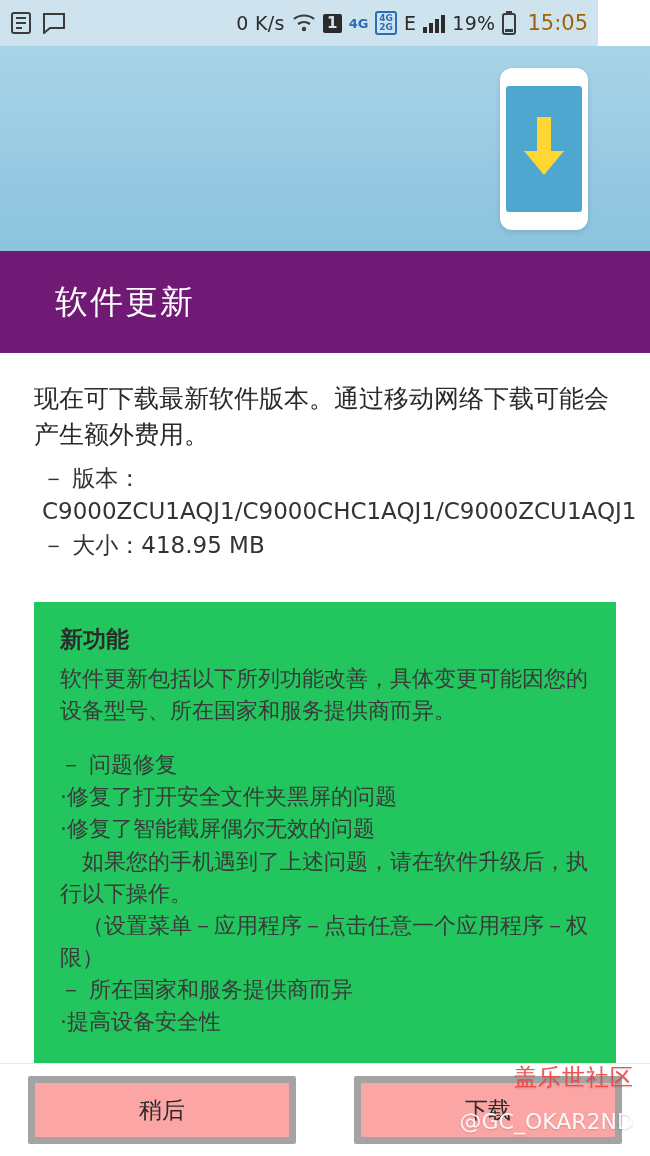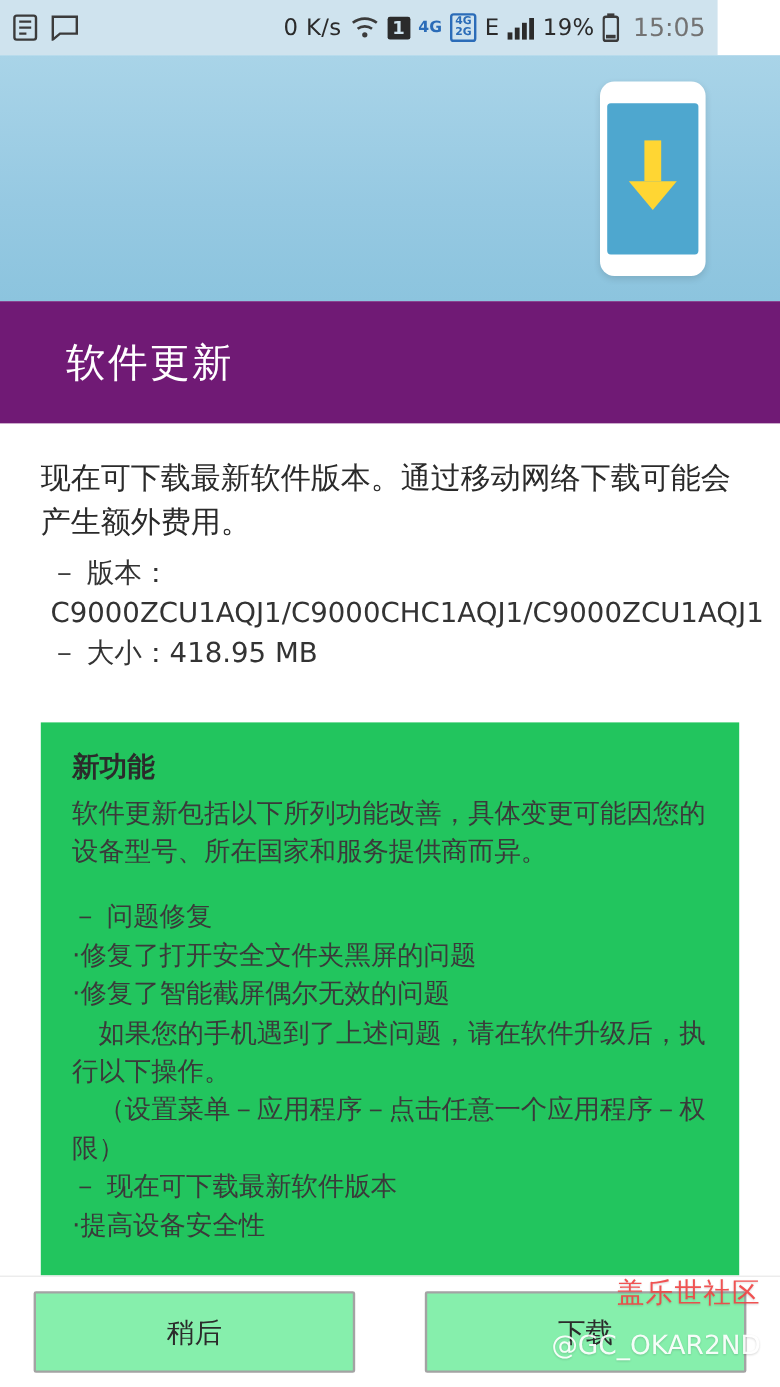"15:05" .sb-time { color: #737373 -> #a16207 }
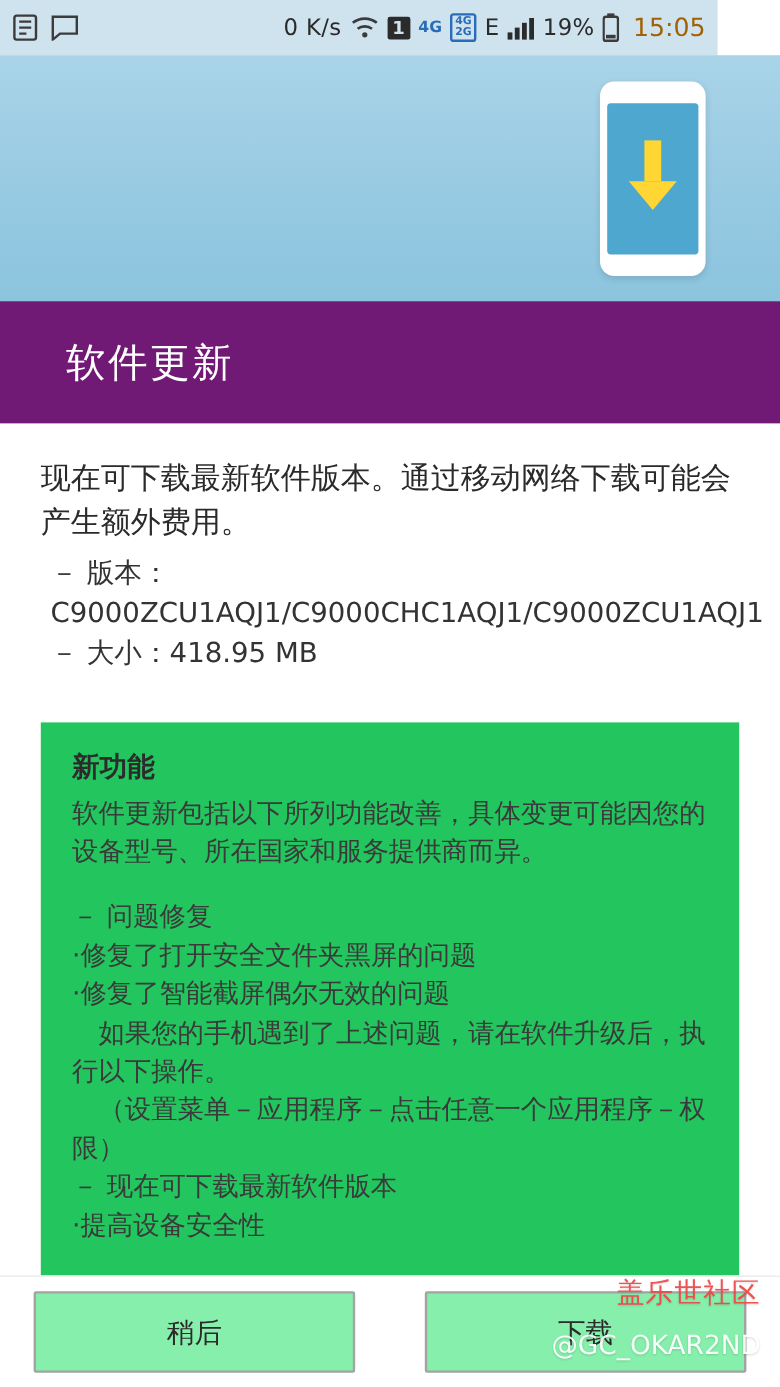"－ 现在可下载最新软件版本" p { text: 现在可下载最新软件版本 -> 所在国家和服务提供商而异 }
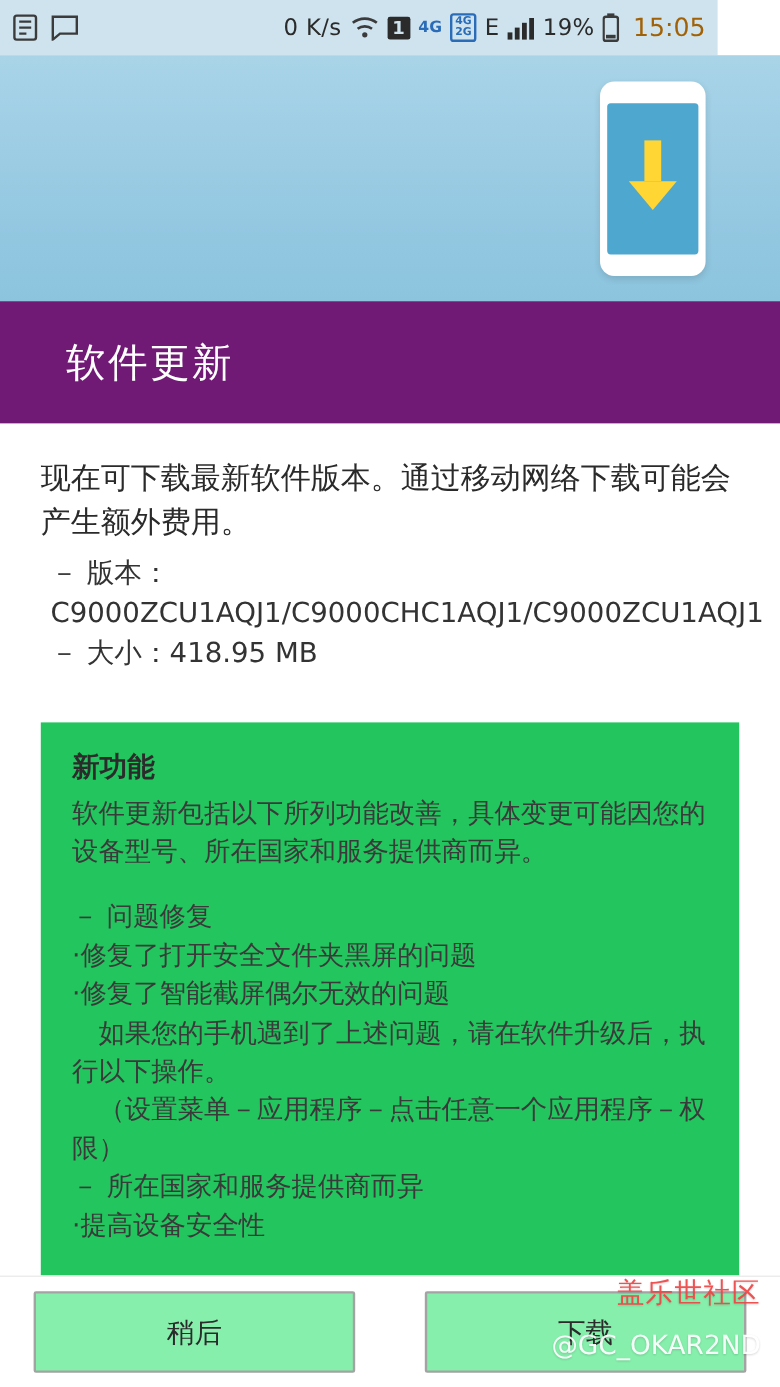"稍后" .btn { background: #86efac -> #fca5a5; border: 2px solid #a3a3a3 -> 7px solid #a3a3a3 }
